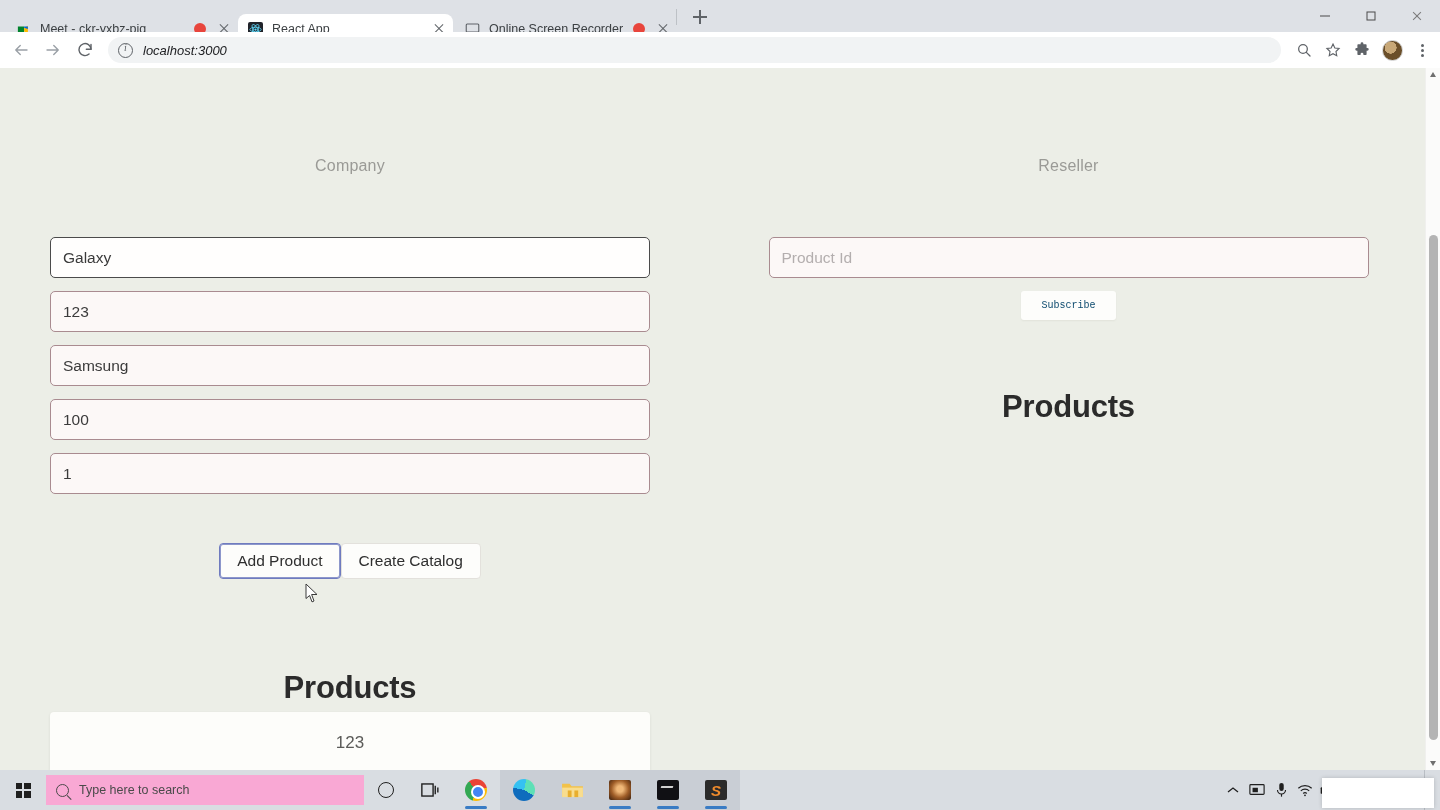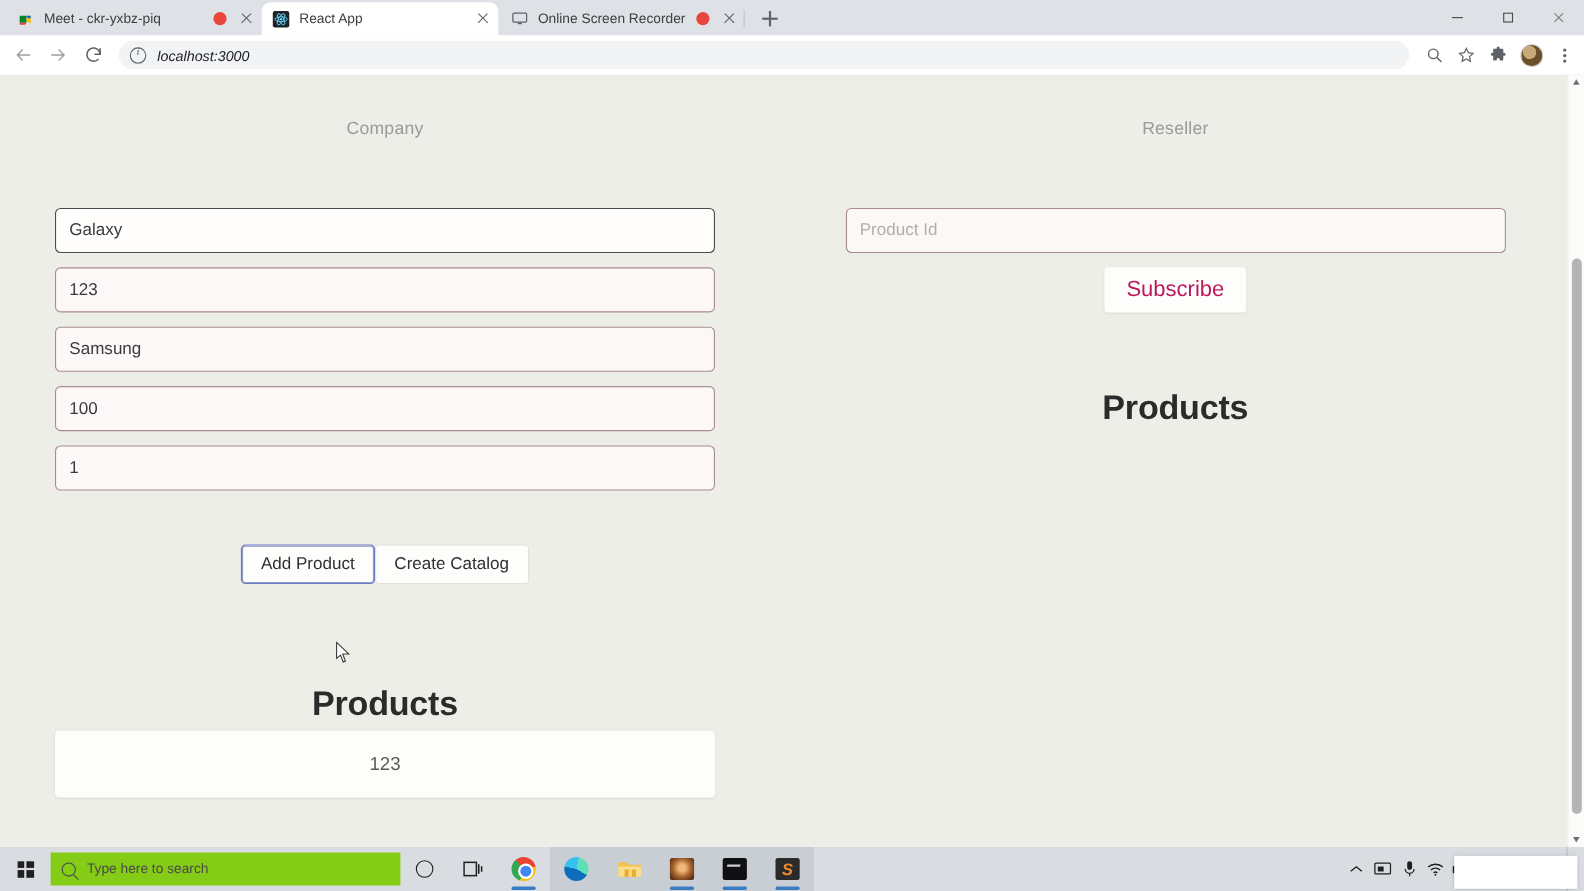"Meet - ckr-yxbz-piq" .tab { top: 2px -> 14px }
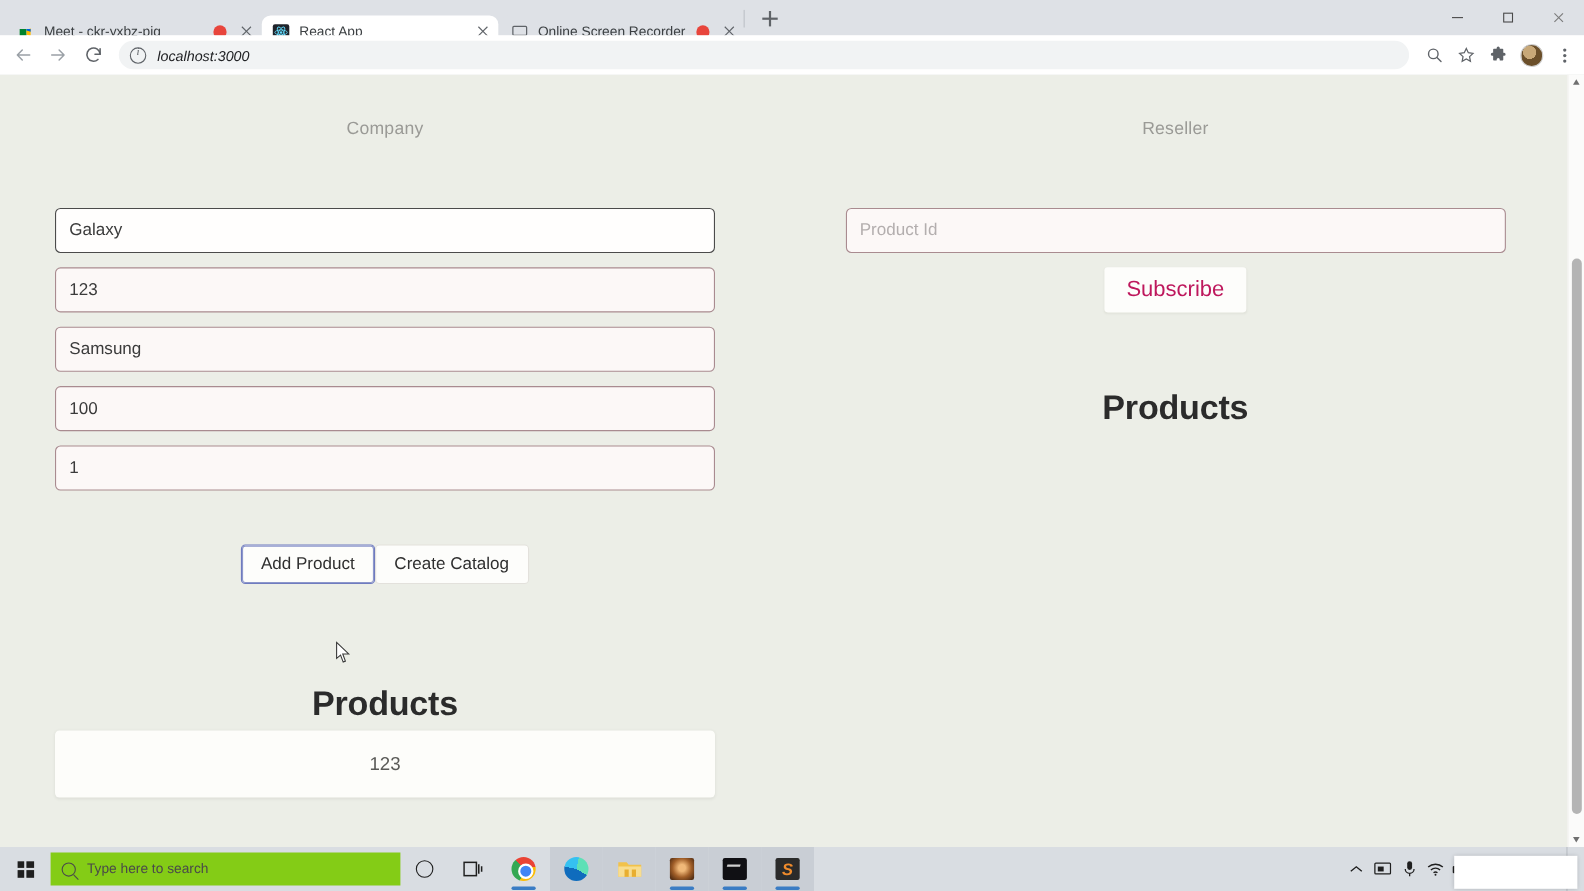"Company" .section-label { margin-top: none -> 48px }
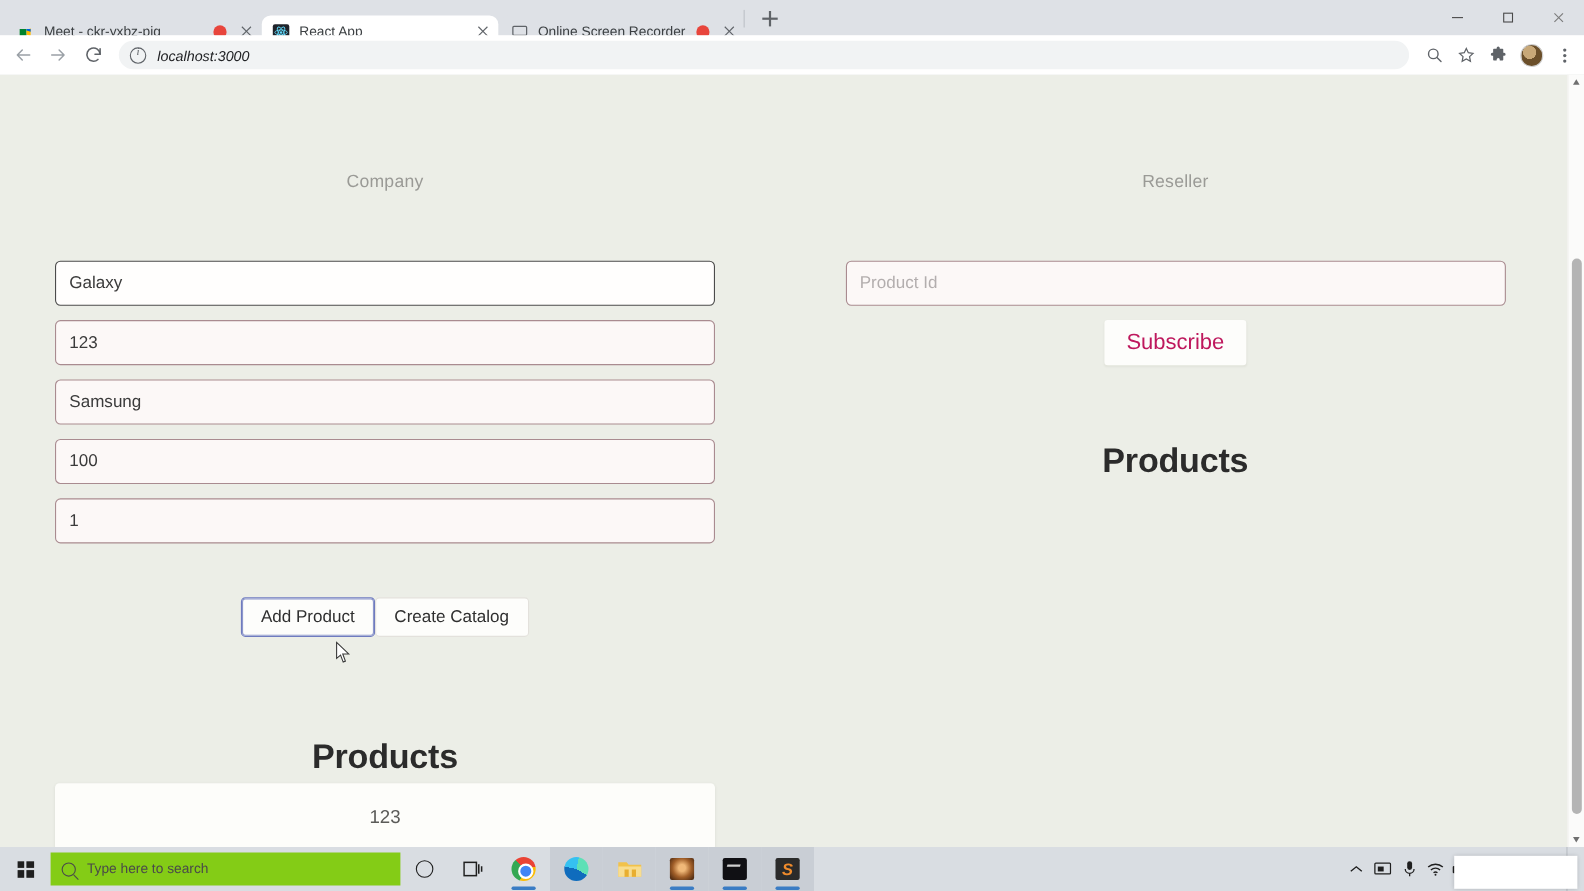"Subscribe" .btn-plain { color: #be185d -> #0c4a6e; font-family: Liberation Sans, sans-serif -> Liberation Mono, monospace; font-size: 20px -> 10px }
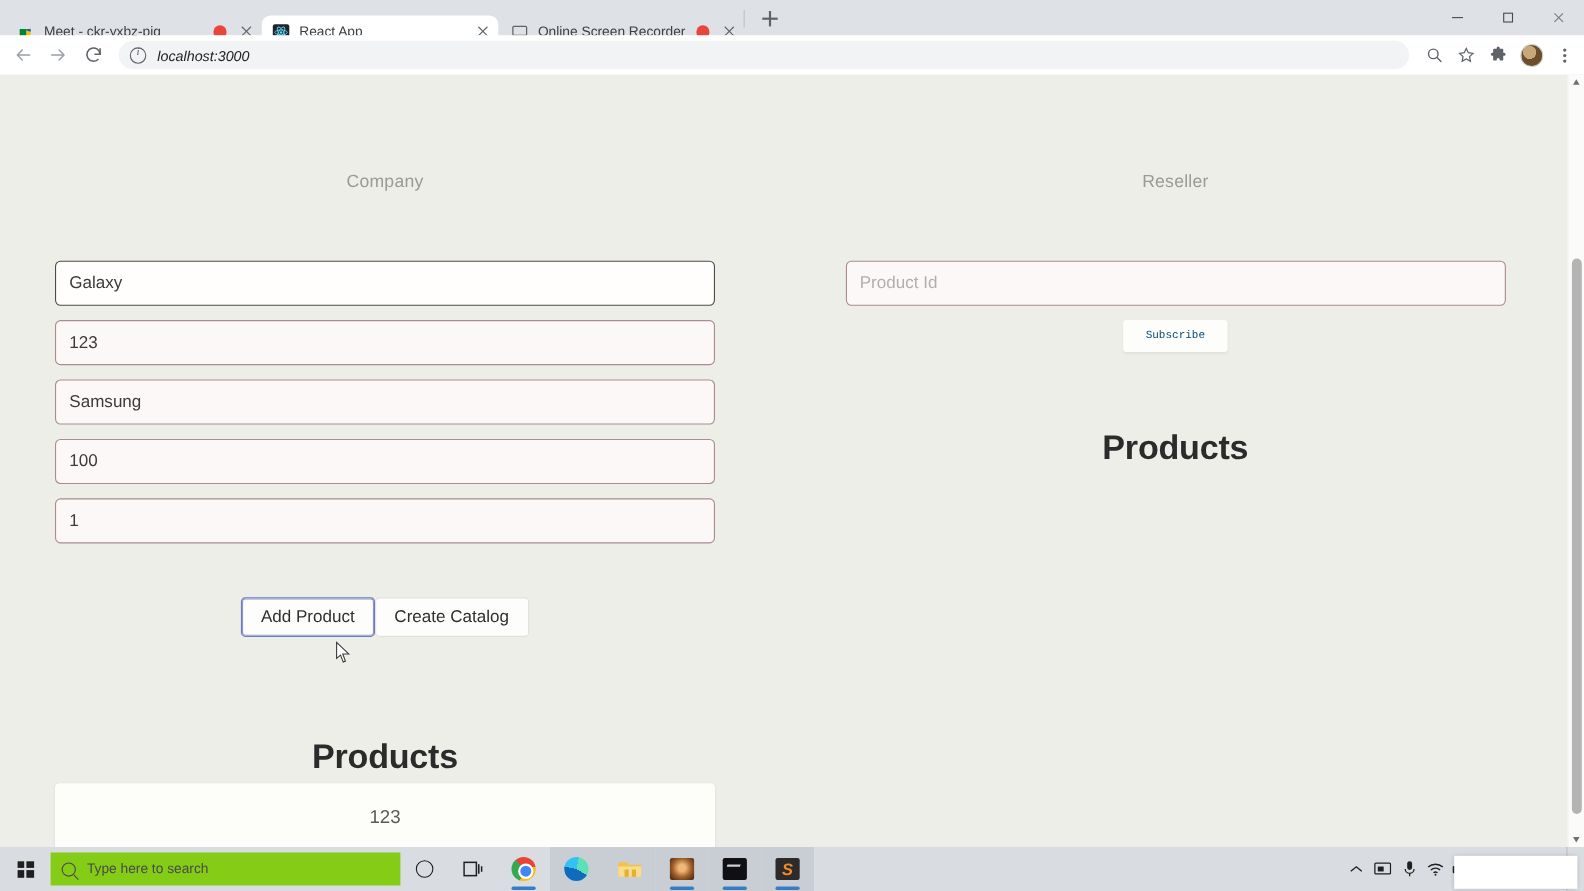"Type here to search" .search-pill { background: #84cc16 -> #f9a8d4 }
